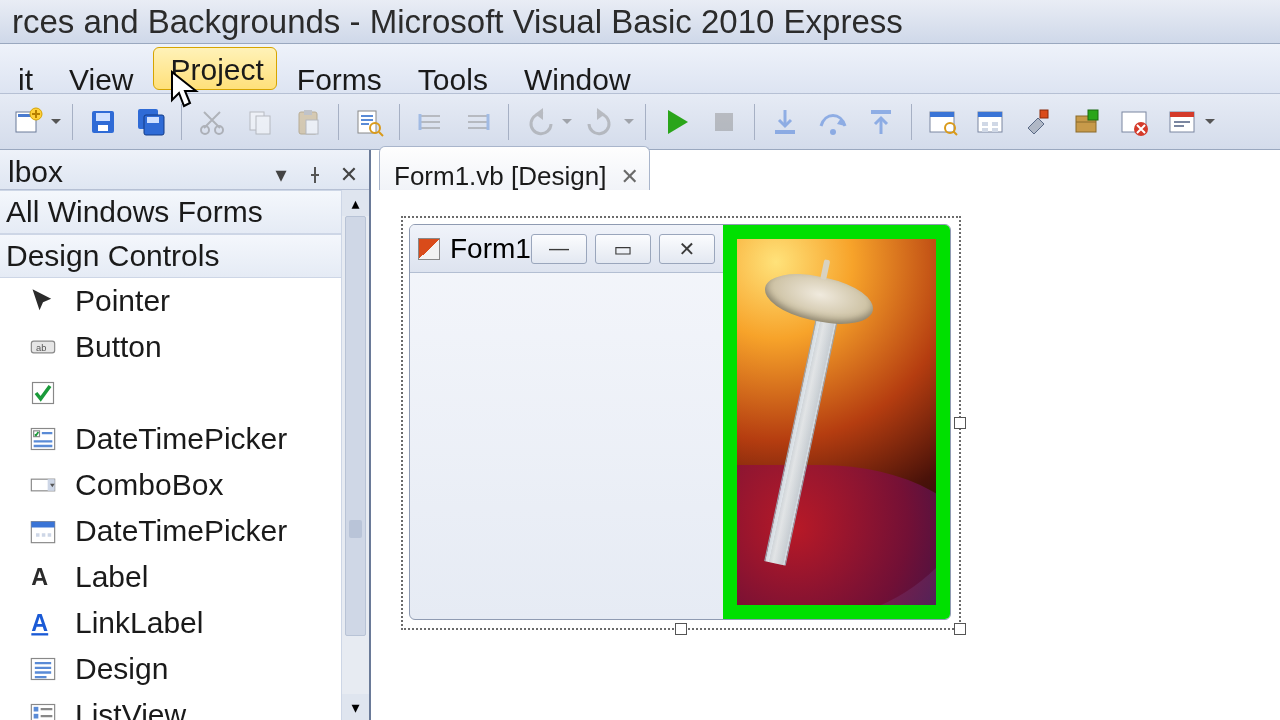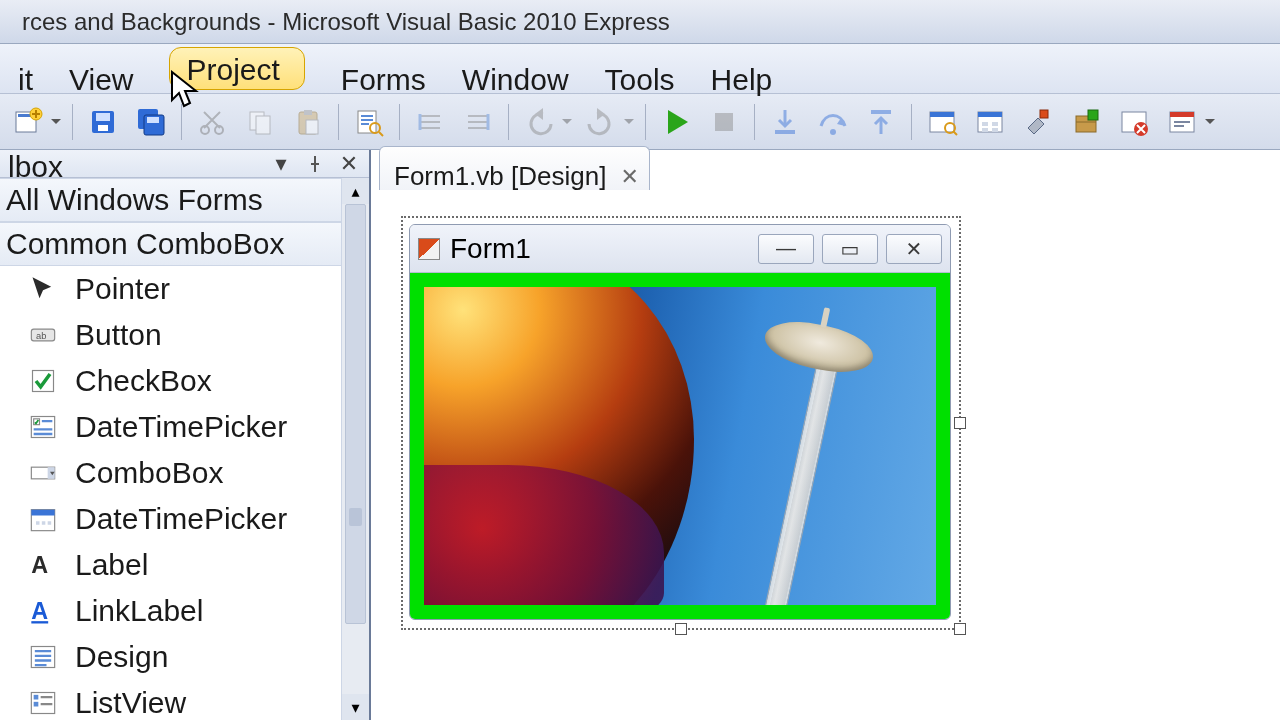"rces and Backgrounds - Microsoft" .titlebar { font-size: 24px -> 33px; padding-left: 22px -> 12px }
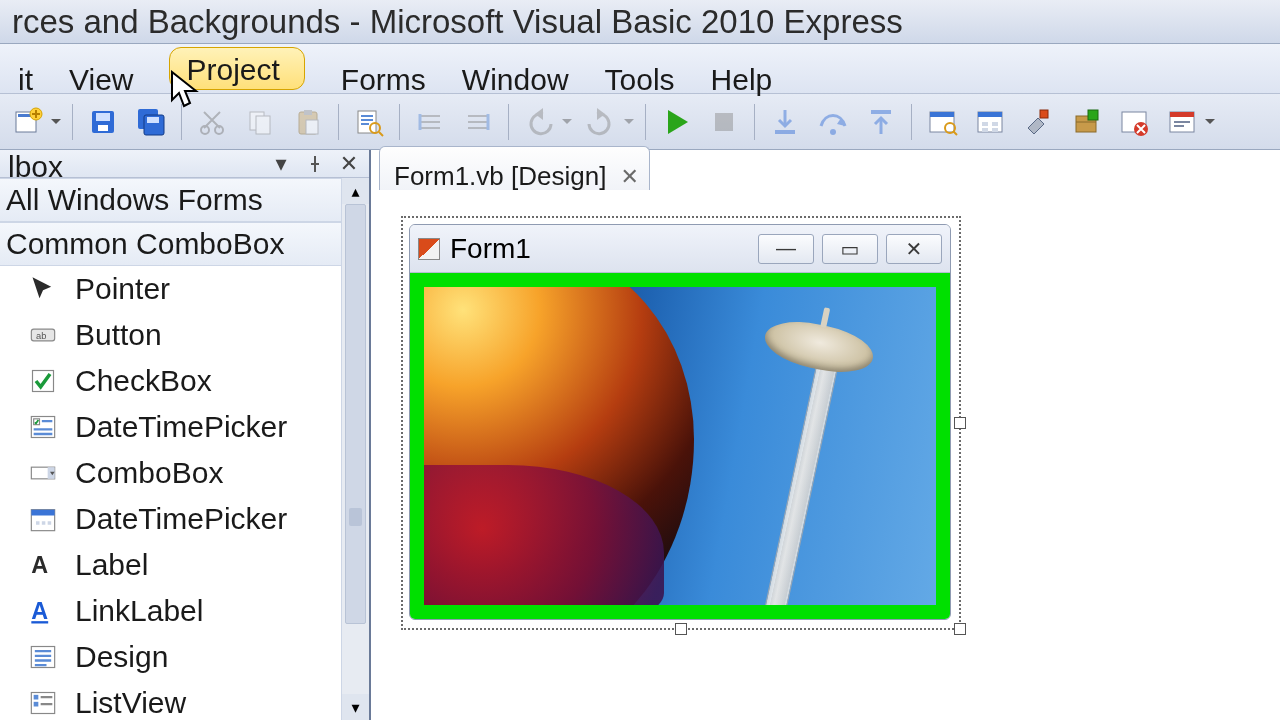"Project" .menu-item.hover { border-radius: 12px -> 6px; margin: 3px 18px -> 3px 2px; padding: 2px 24px 0 16px -> 2px 12px 0 16px }
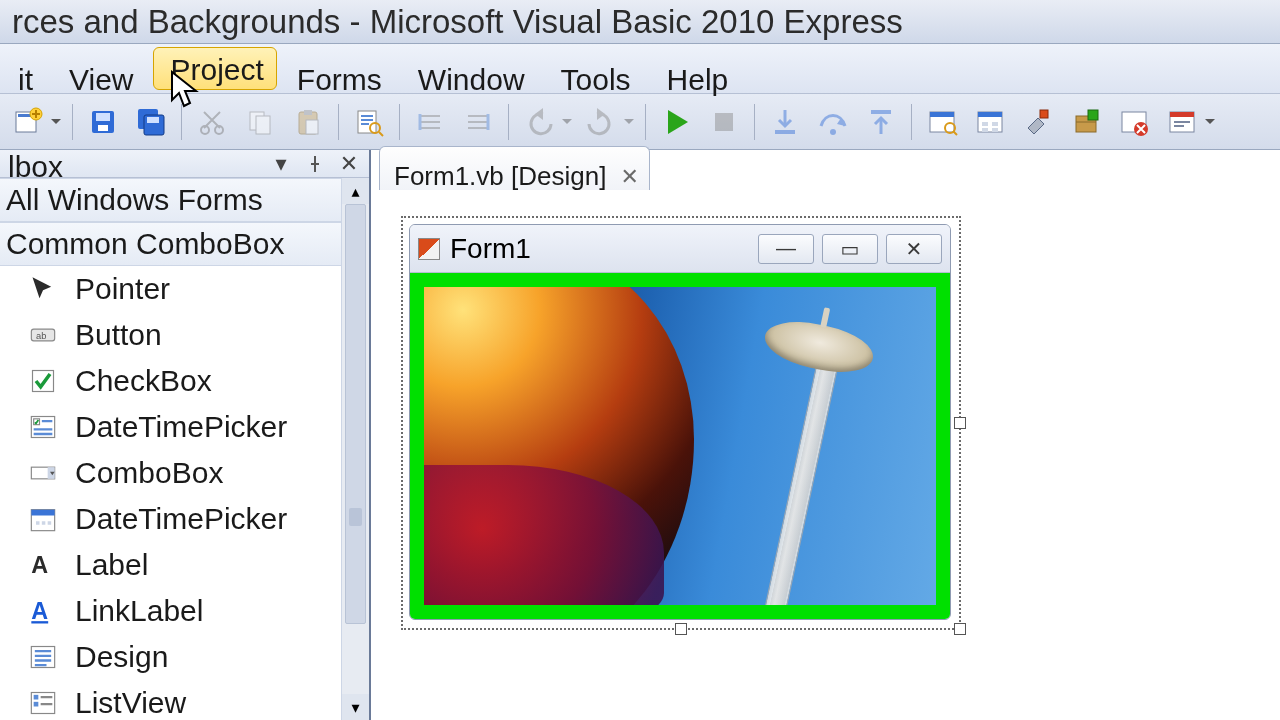"Window" div.menu-item { order: before "Tools" -> after "Tools" }
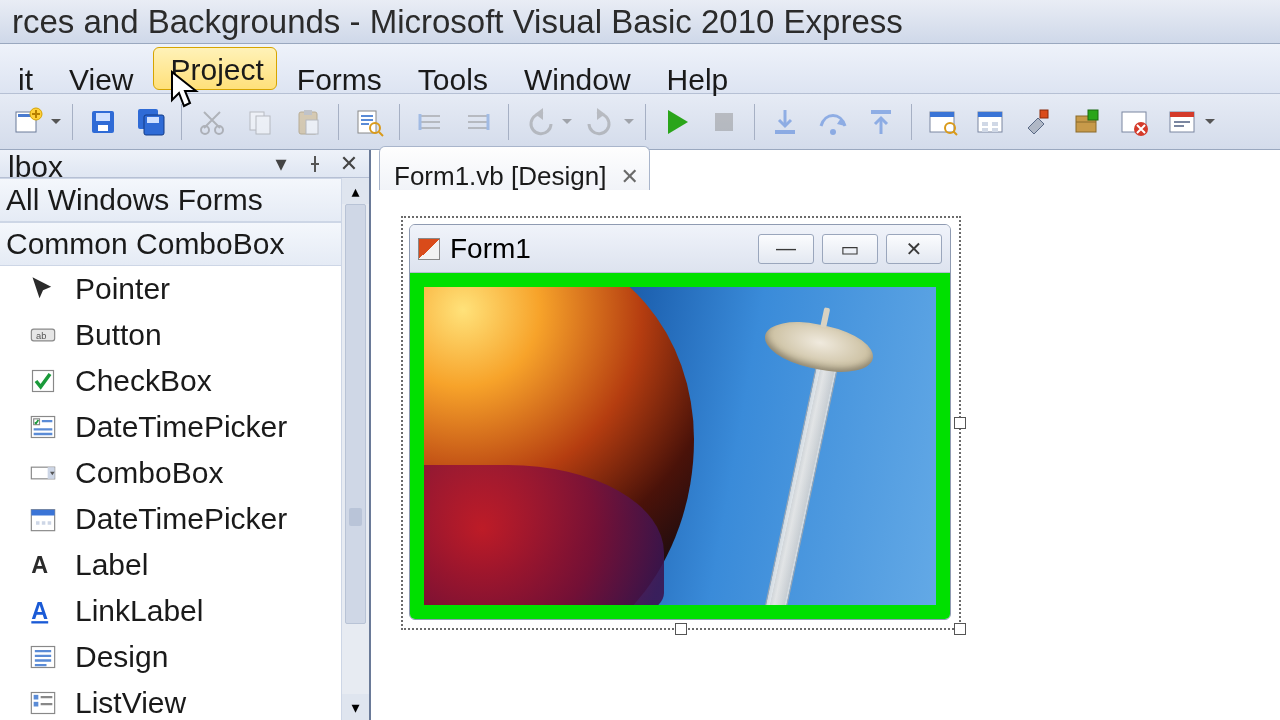"Help" div.menu-item { html: <div> <span>Help</span> </div> -> none }
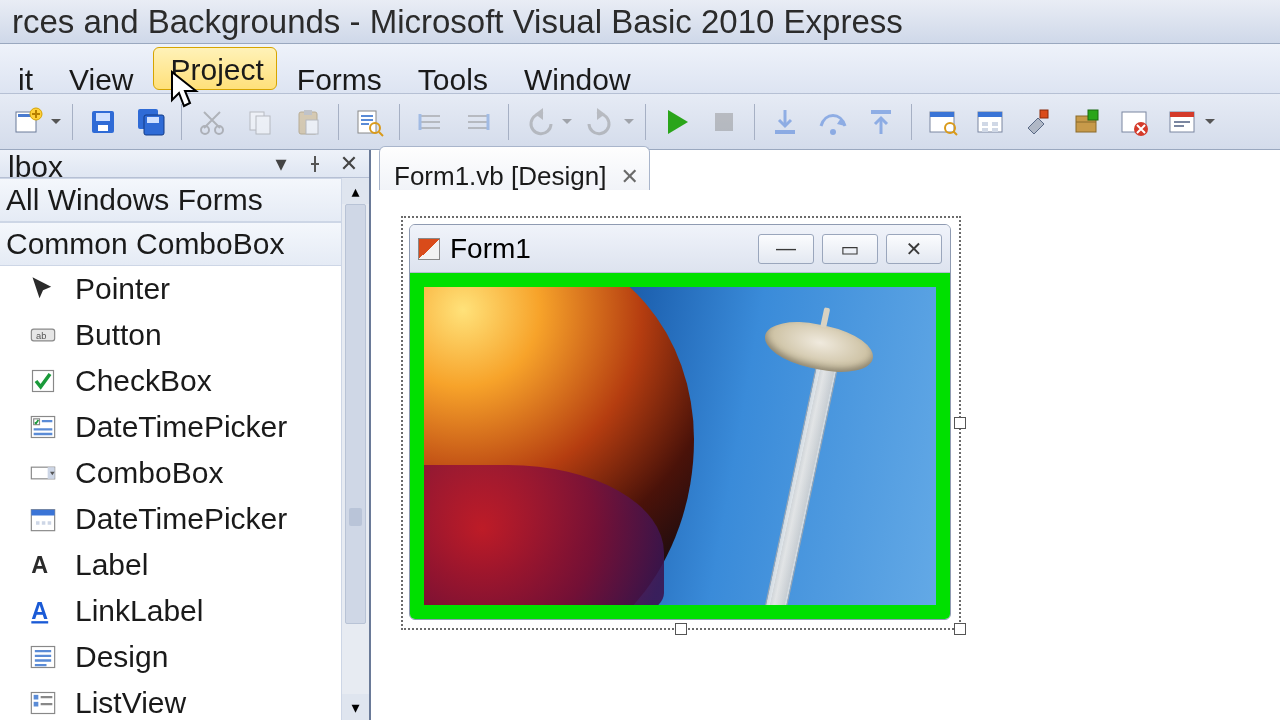"lbox" .toolbox-header { align-items: flex-start -> flex-end; height: 28px -> 40px }
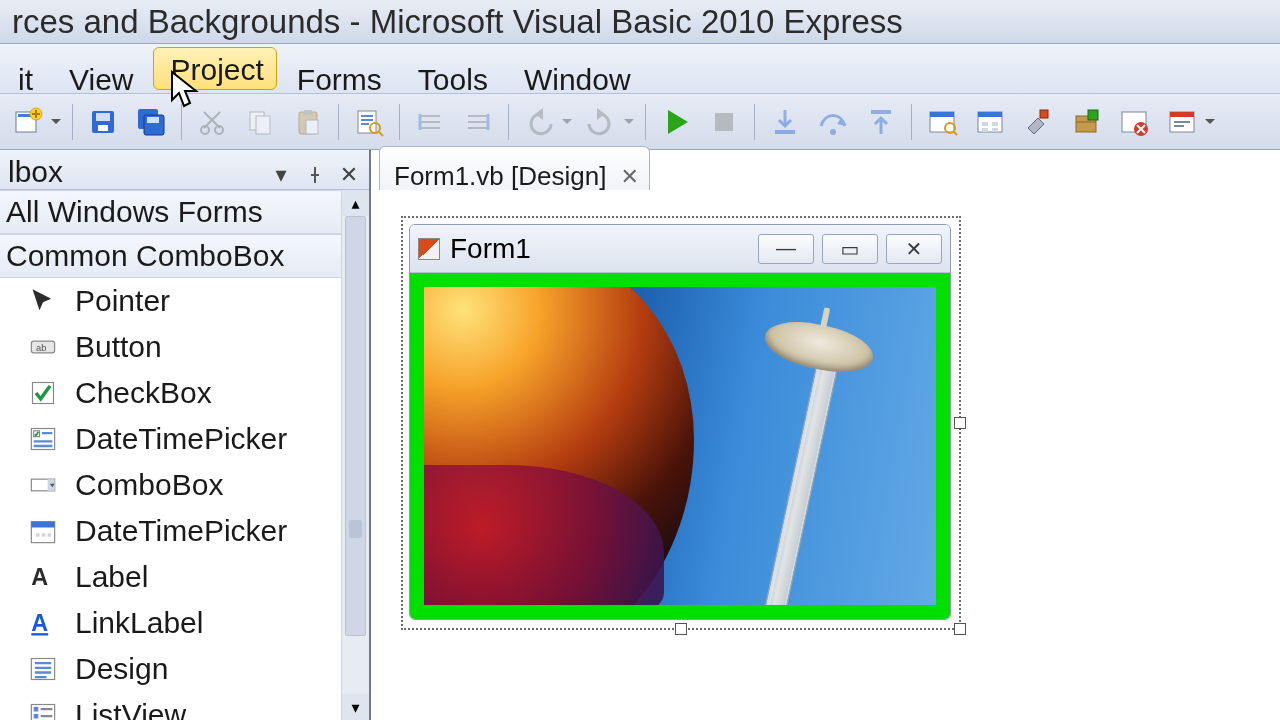"Common ComboBox" span { text: Common ComboBox -> Design Controls }
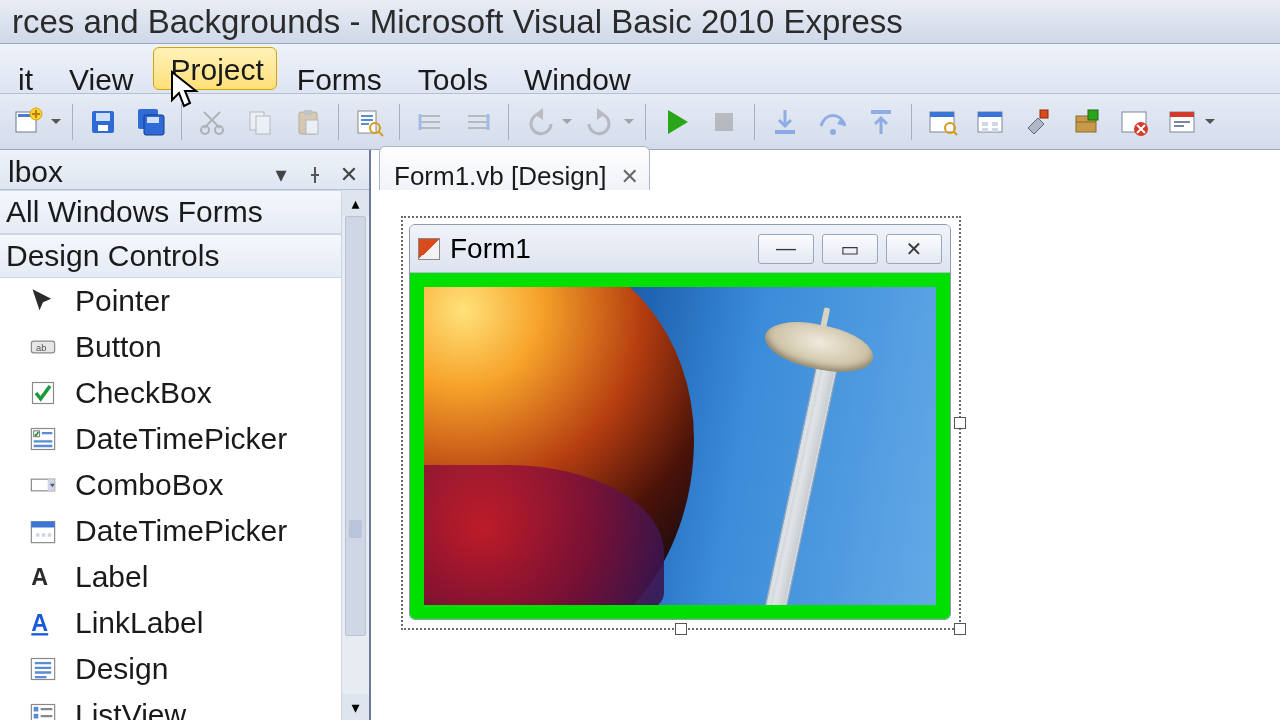"Form1" .winform { flex-direction: column -> row }
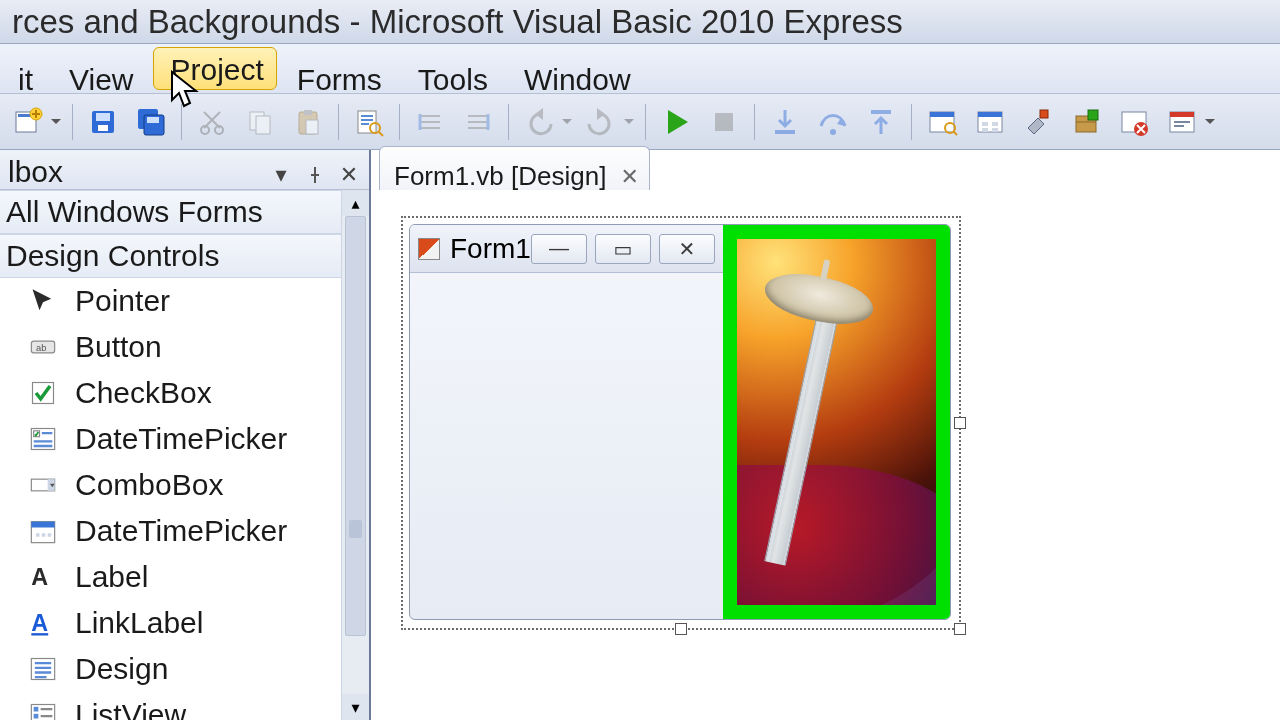"CheckBox" span { html: <span>CheckBox</span> -> none }
